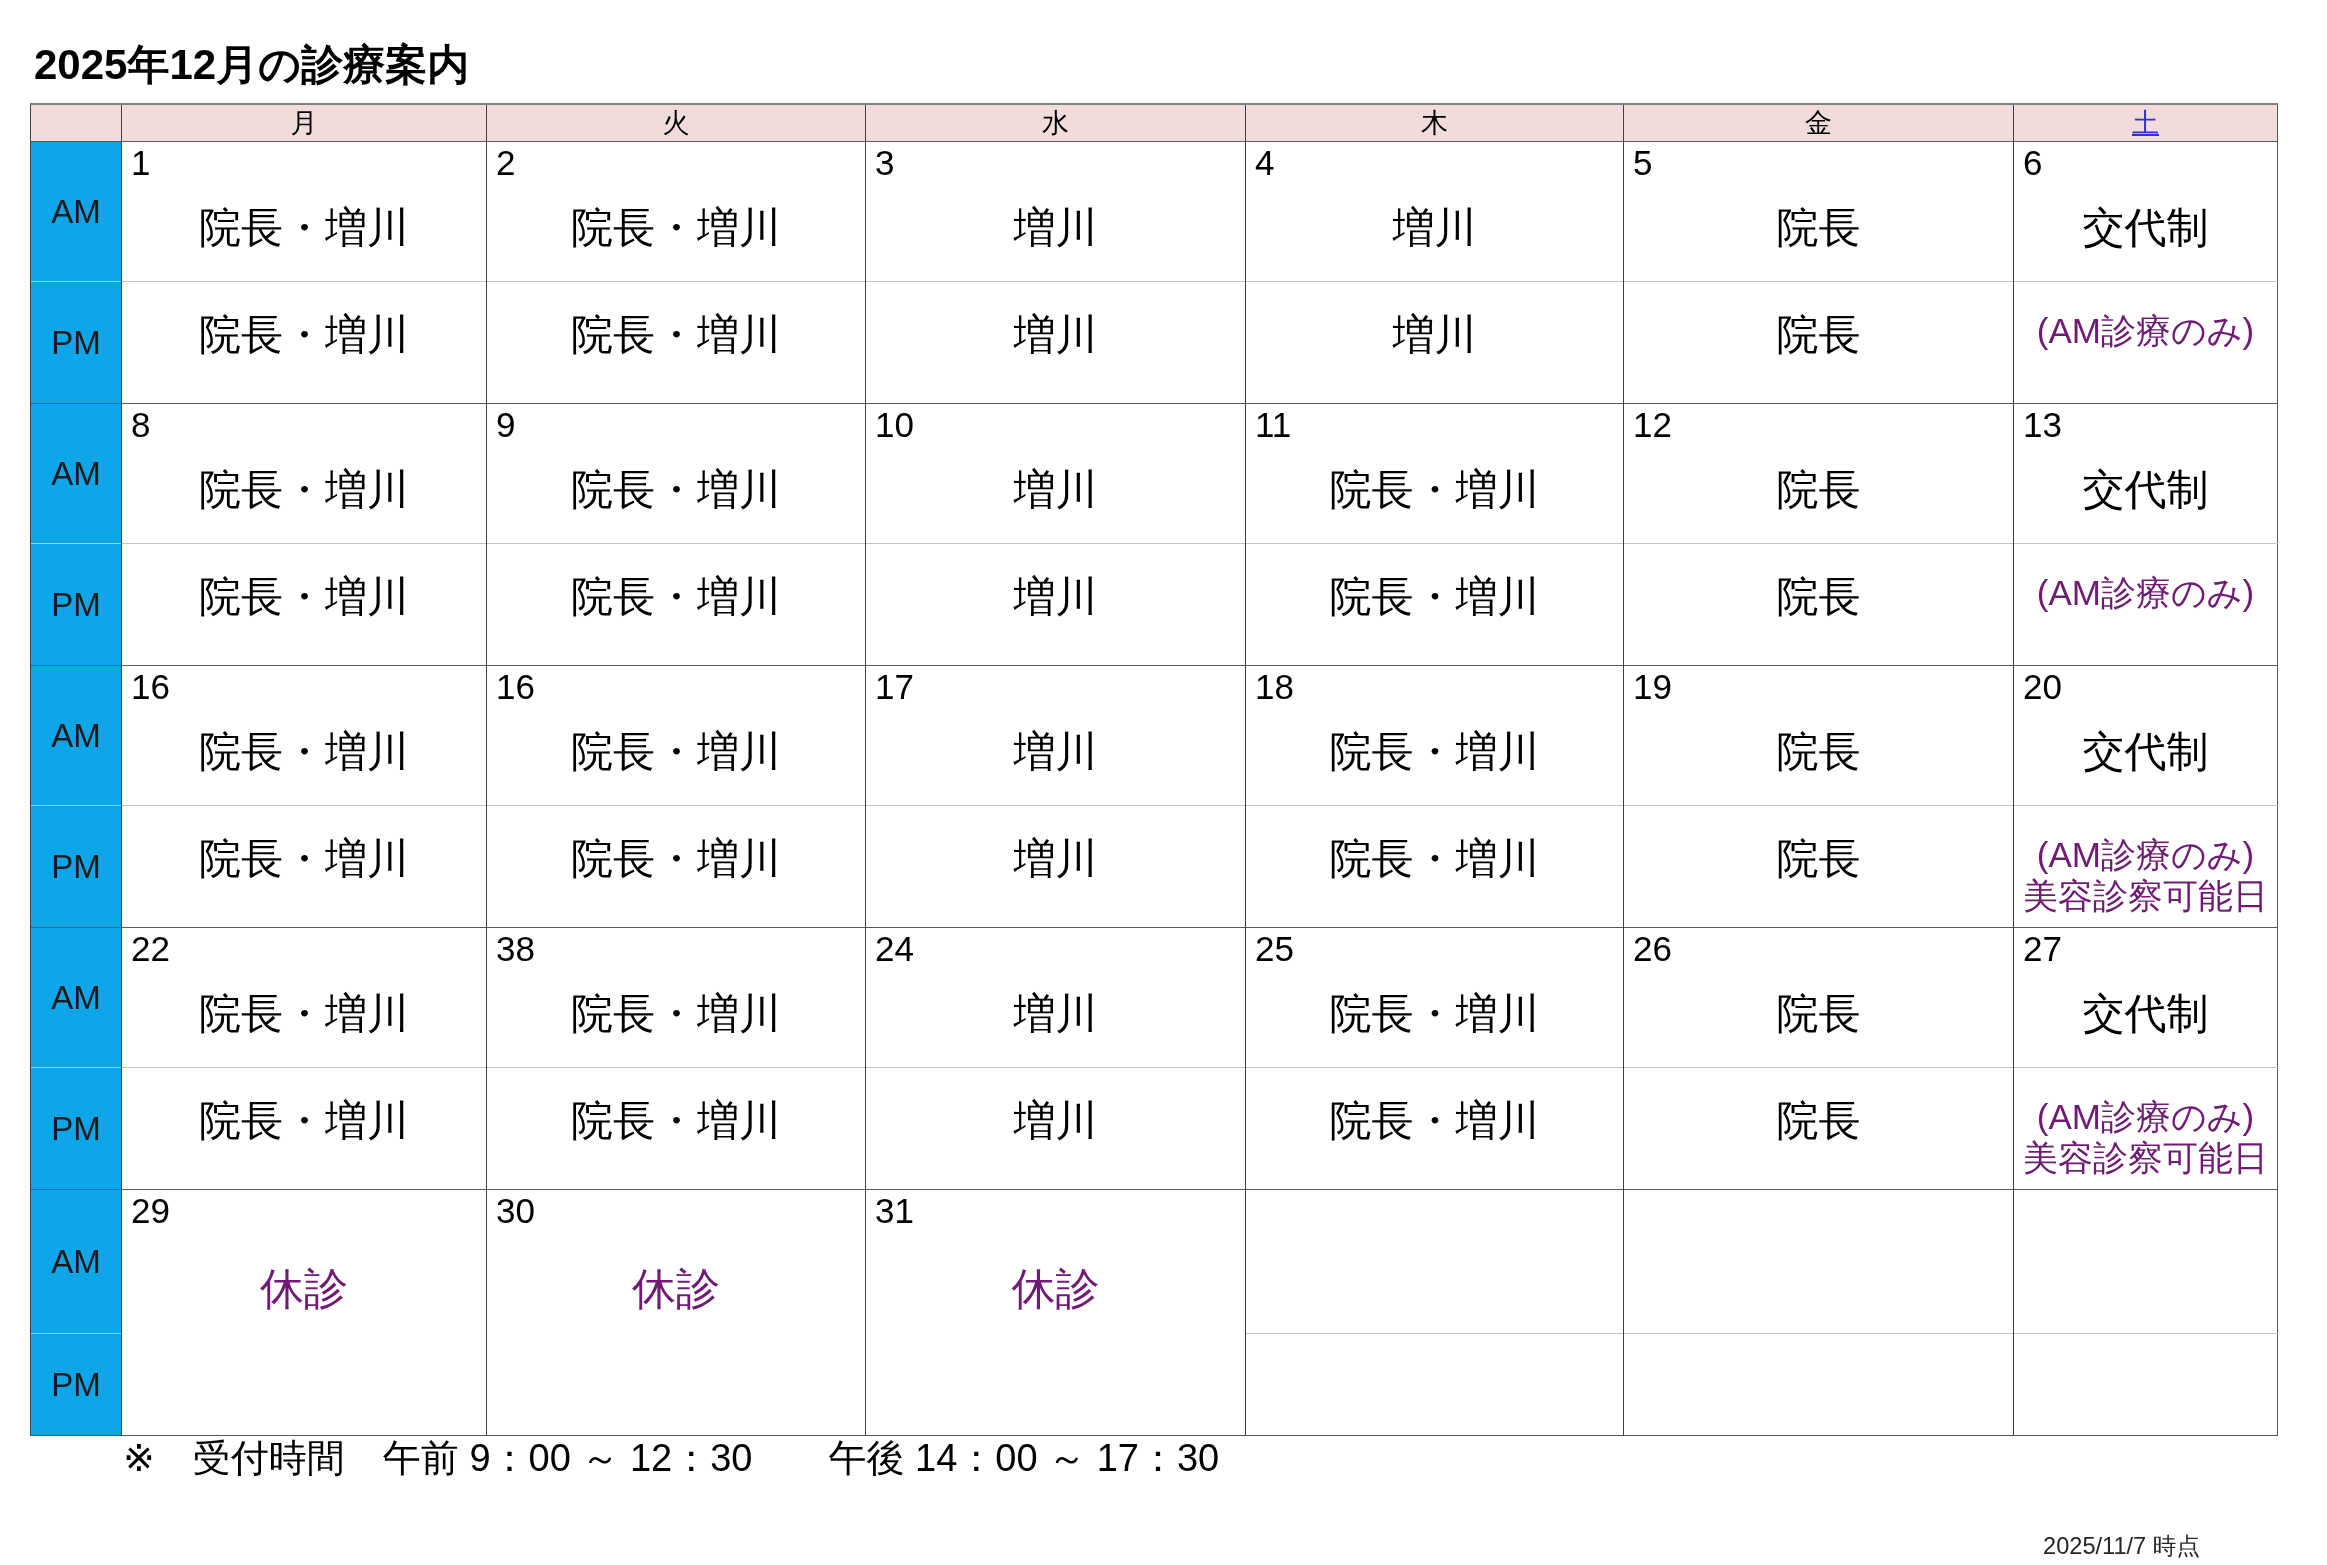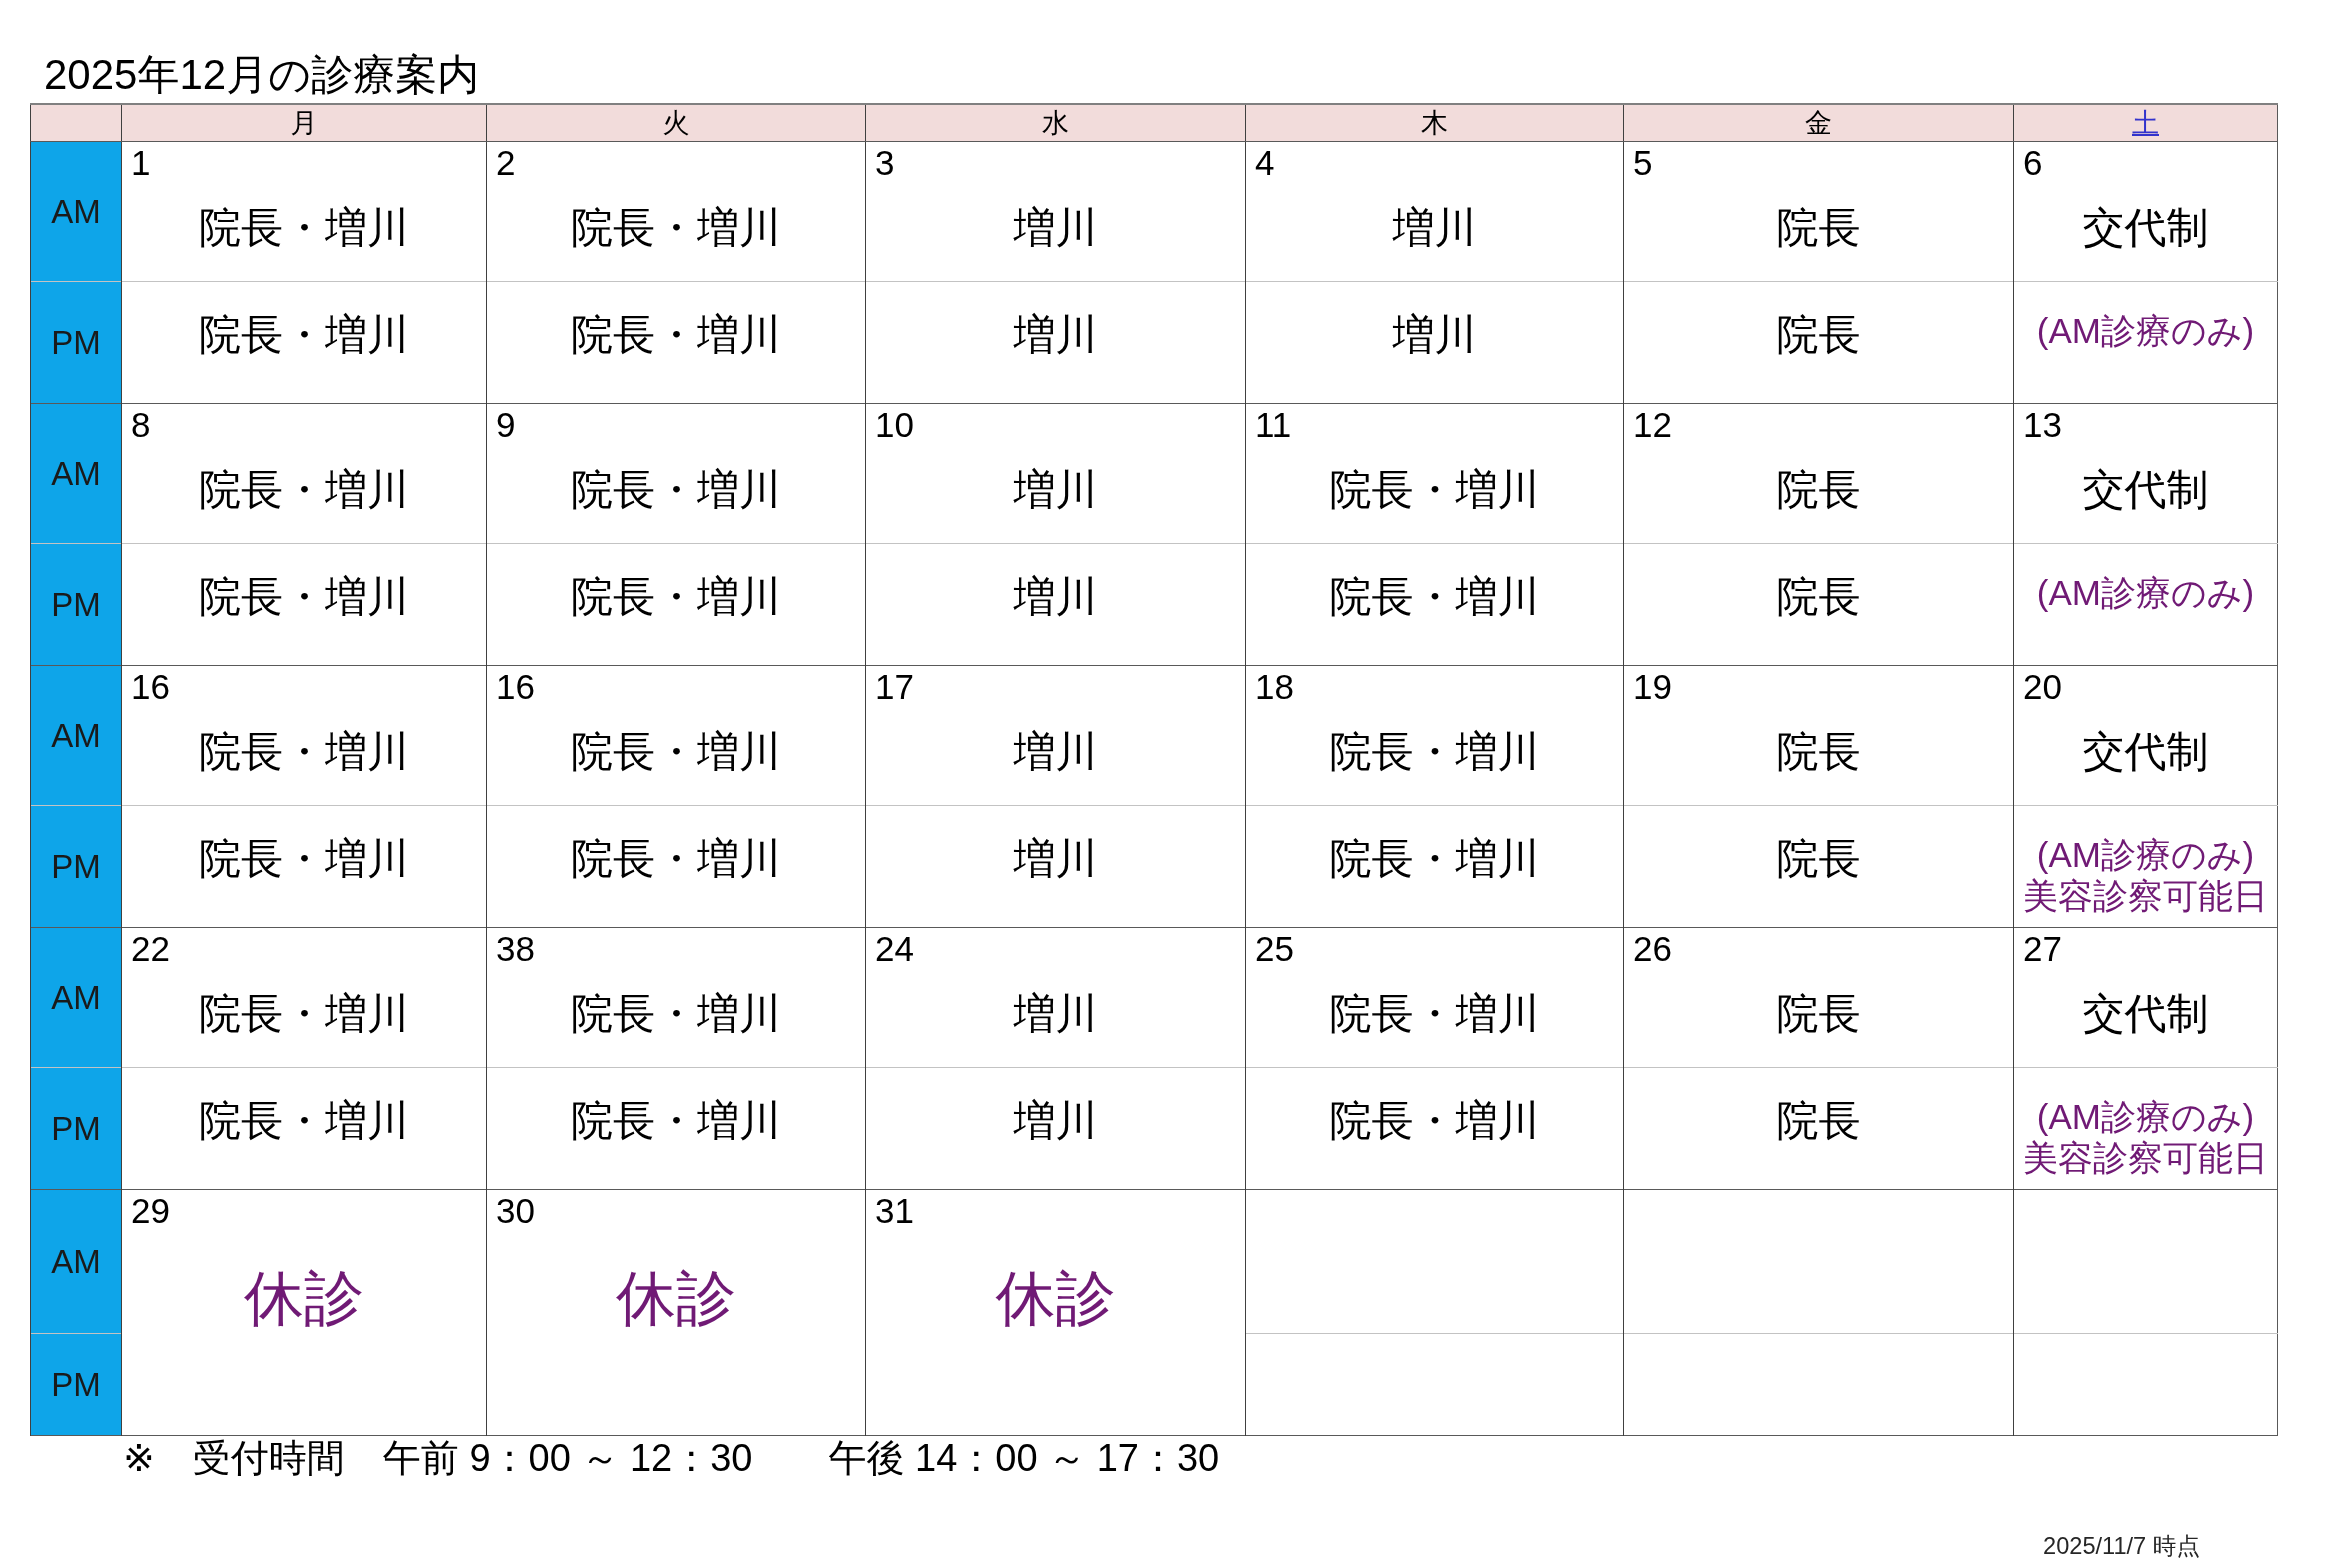"2025年12月の診療案内" .title { font-weight: 400 -> 700; margin: 14px -> 4px }
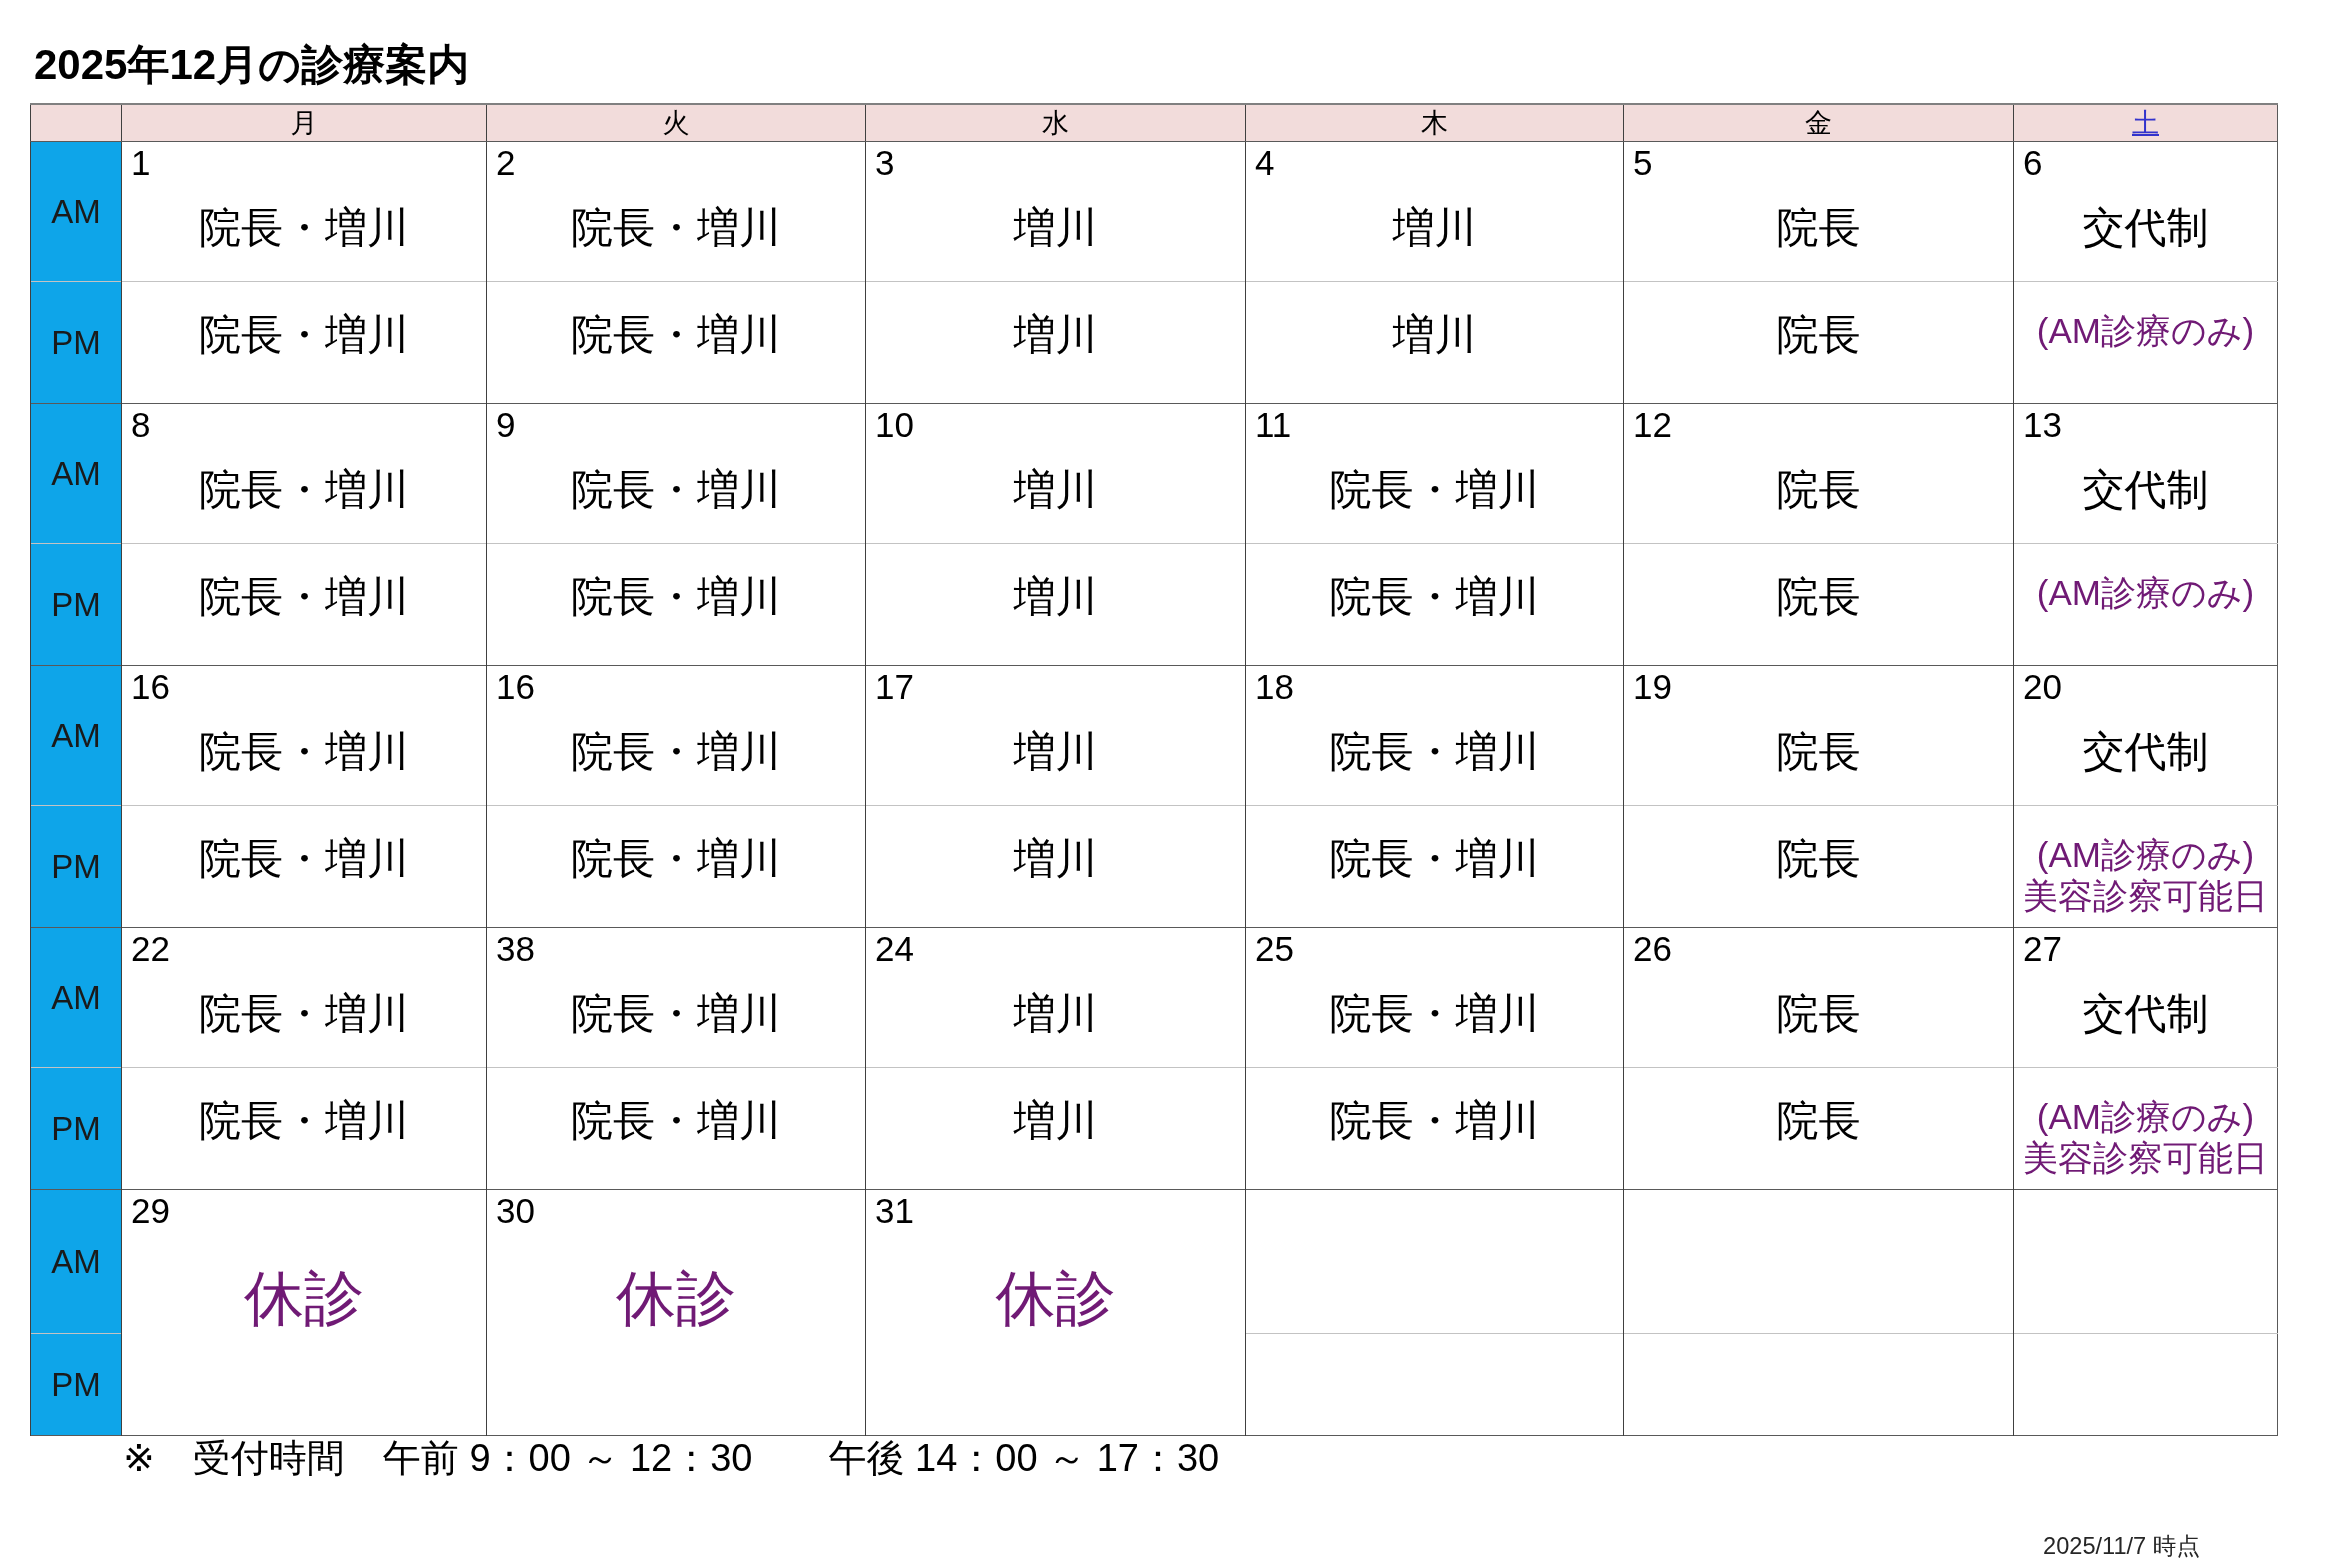"休診" .closed-cell .slot { font-size: 60px -> 44px }
